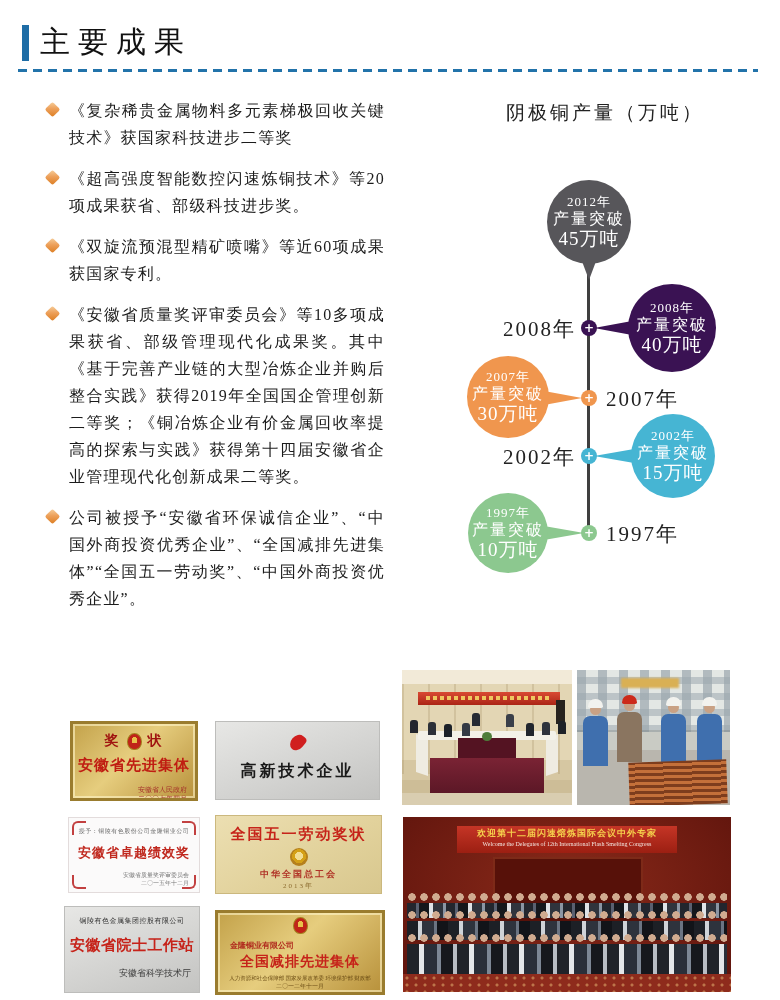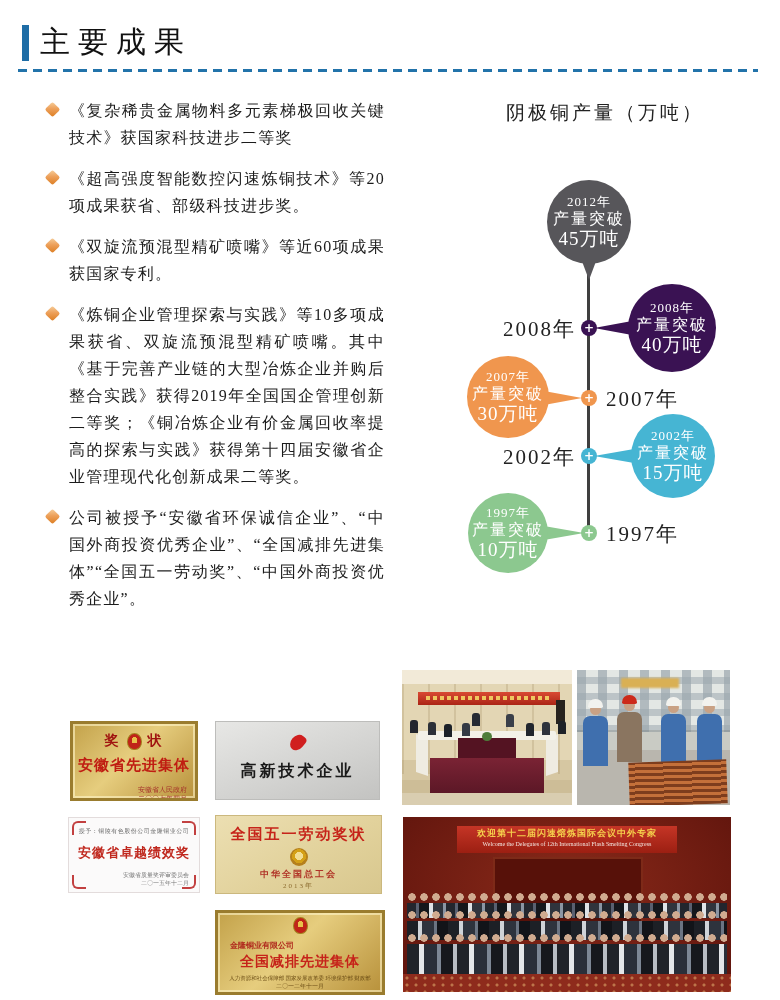"《炼铜企业管理探索与实践》等10多项成果获省、双旋流预混型精矿喷嘴。其中《基于完" p { text: 炼铜企业管理探索与实践》等10多项成果获省、双旋流预混型精矿喷嘴 -> 安徽省质量奖评审委员会》等10多项成果获省、部级管理现代化成果奖 }
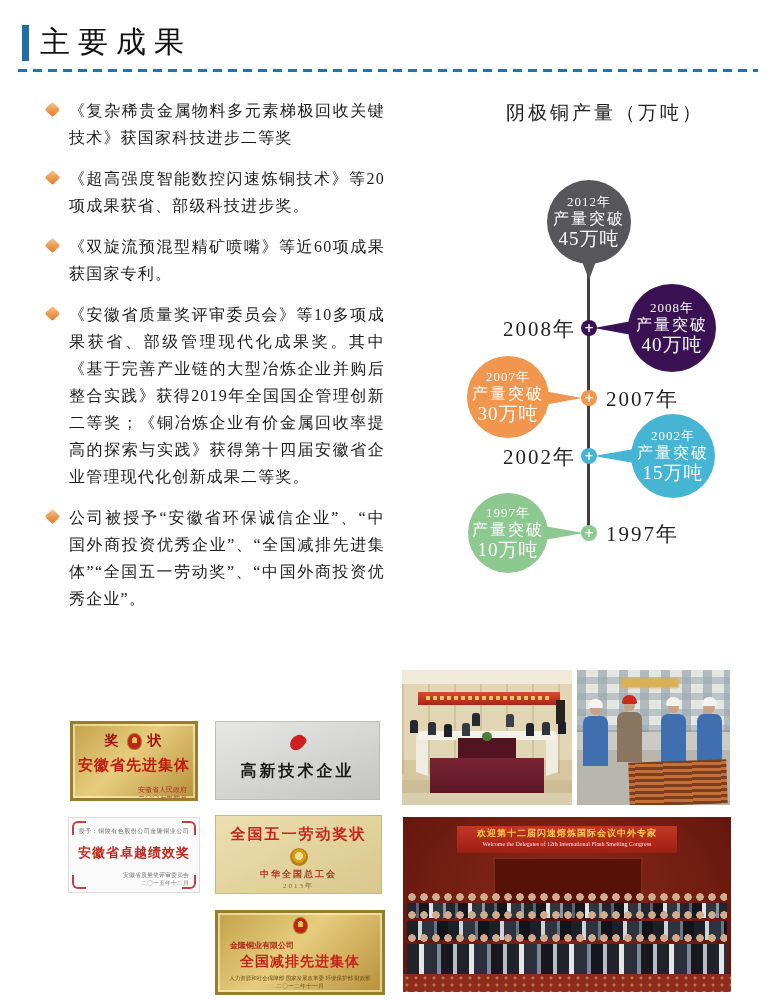"铜陵有色金属集团控股有限公司" div.award { html: none -> <div> <div>铜陵有色金属集团控股有限公司</div> <div>安徽省院士工作站</div> <div>安徽省科学技术厅</div> </div> }
